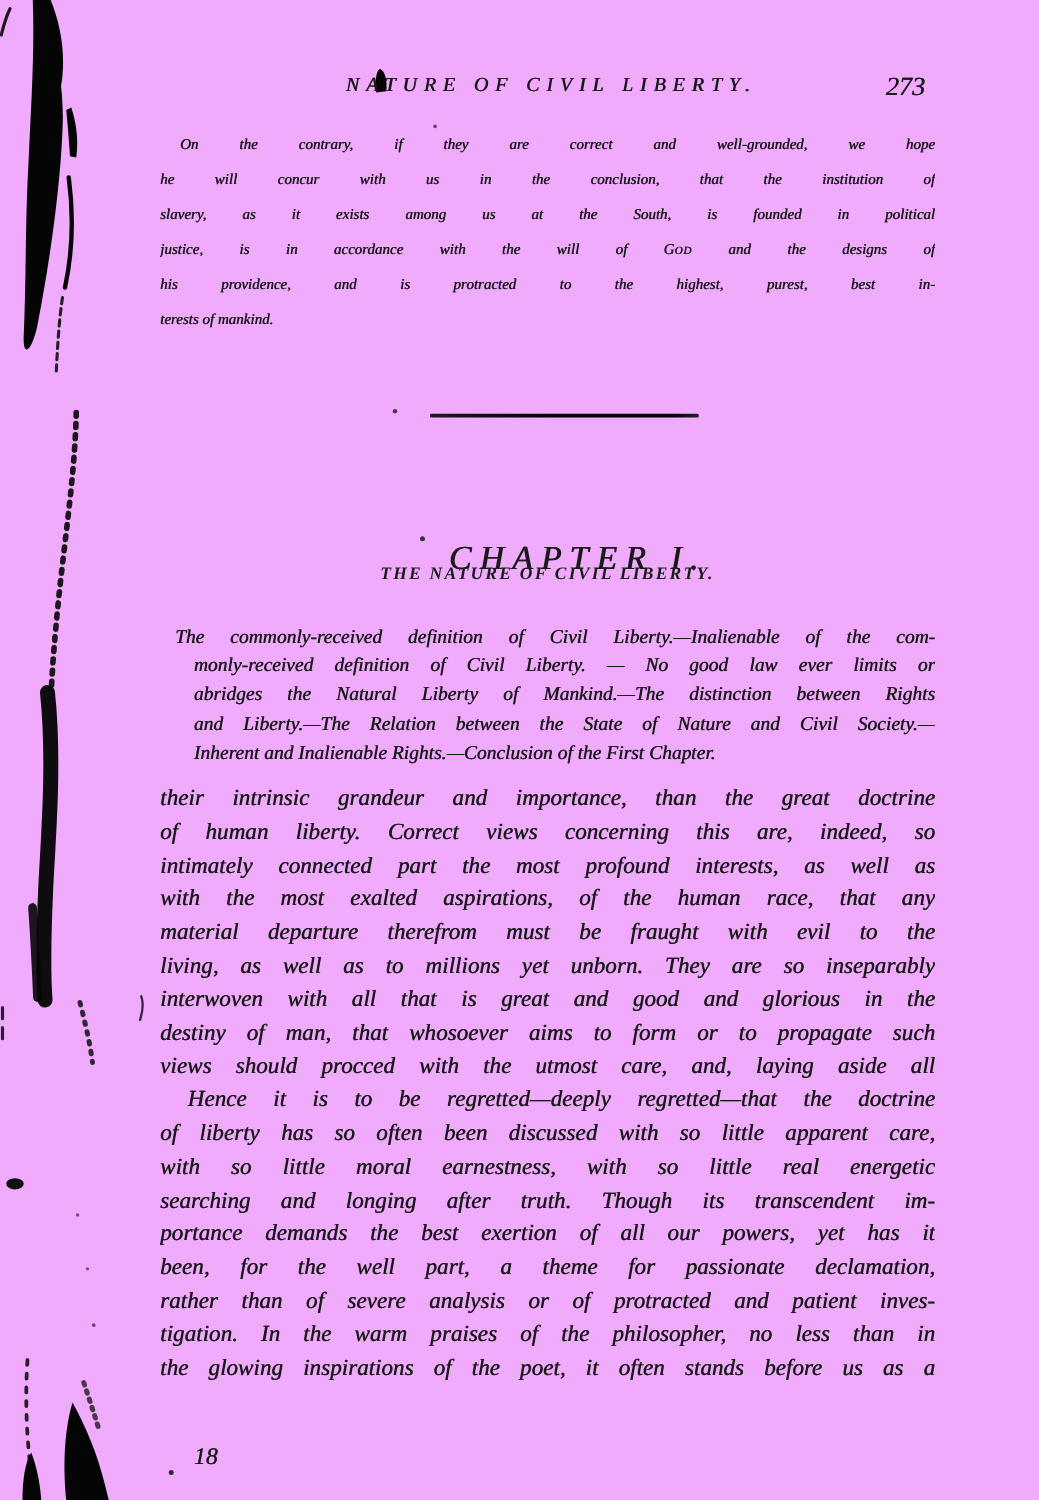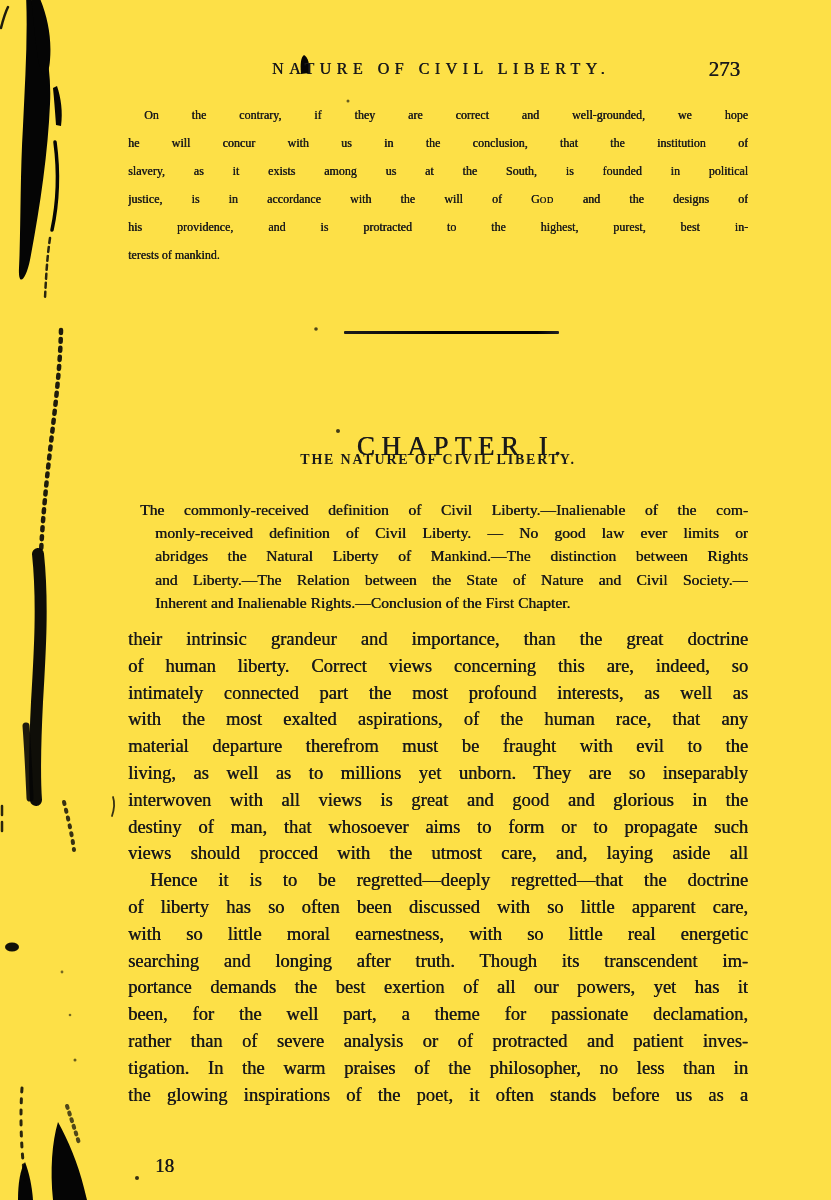"NATURE OF CIVIL LIBERTY." div.page { background: #fde047 -> #f0abfc; font-style: none -> italic }
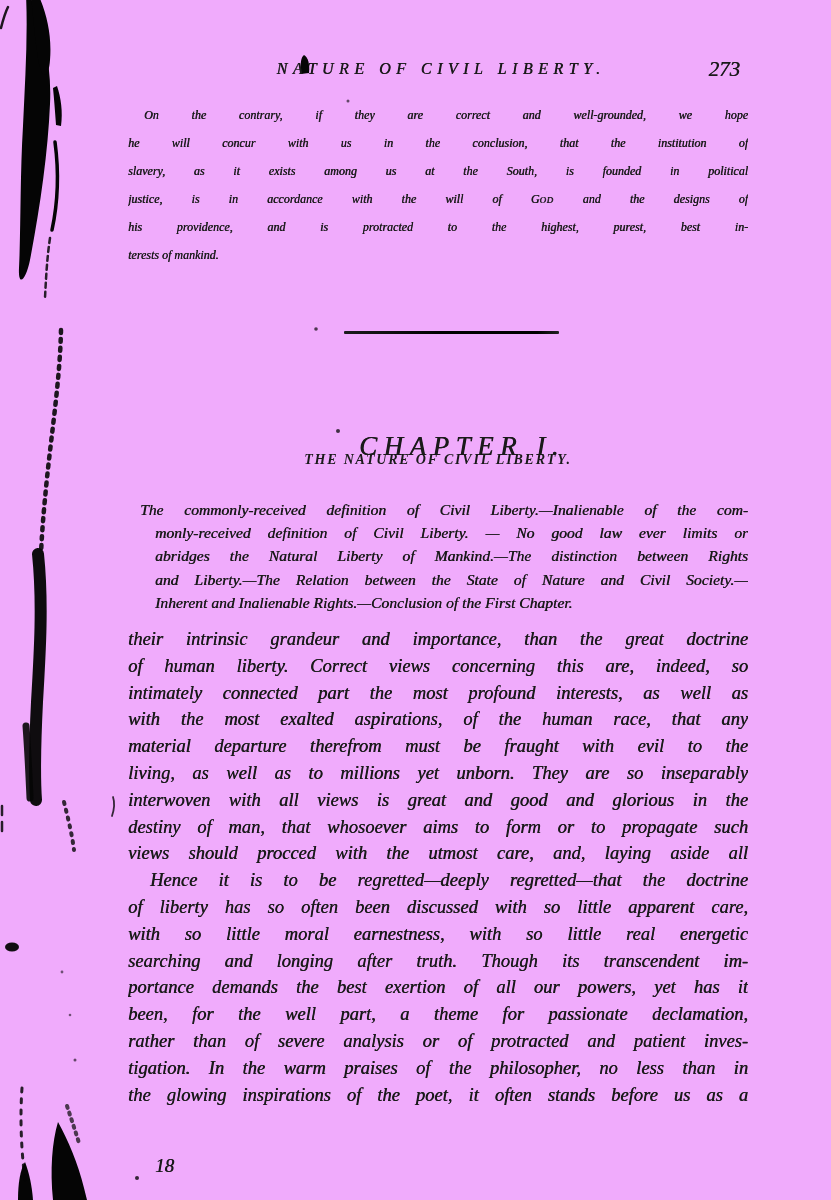"interwoven with all views is" div.tline { text: views -> that }
